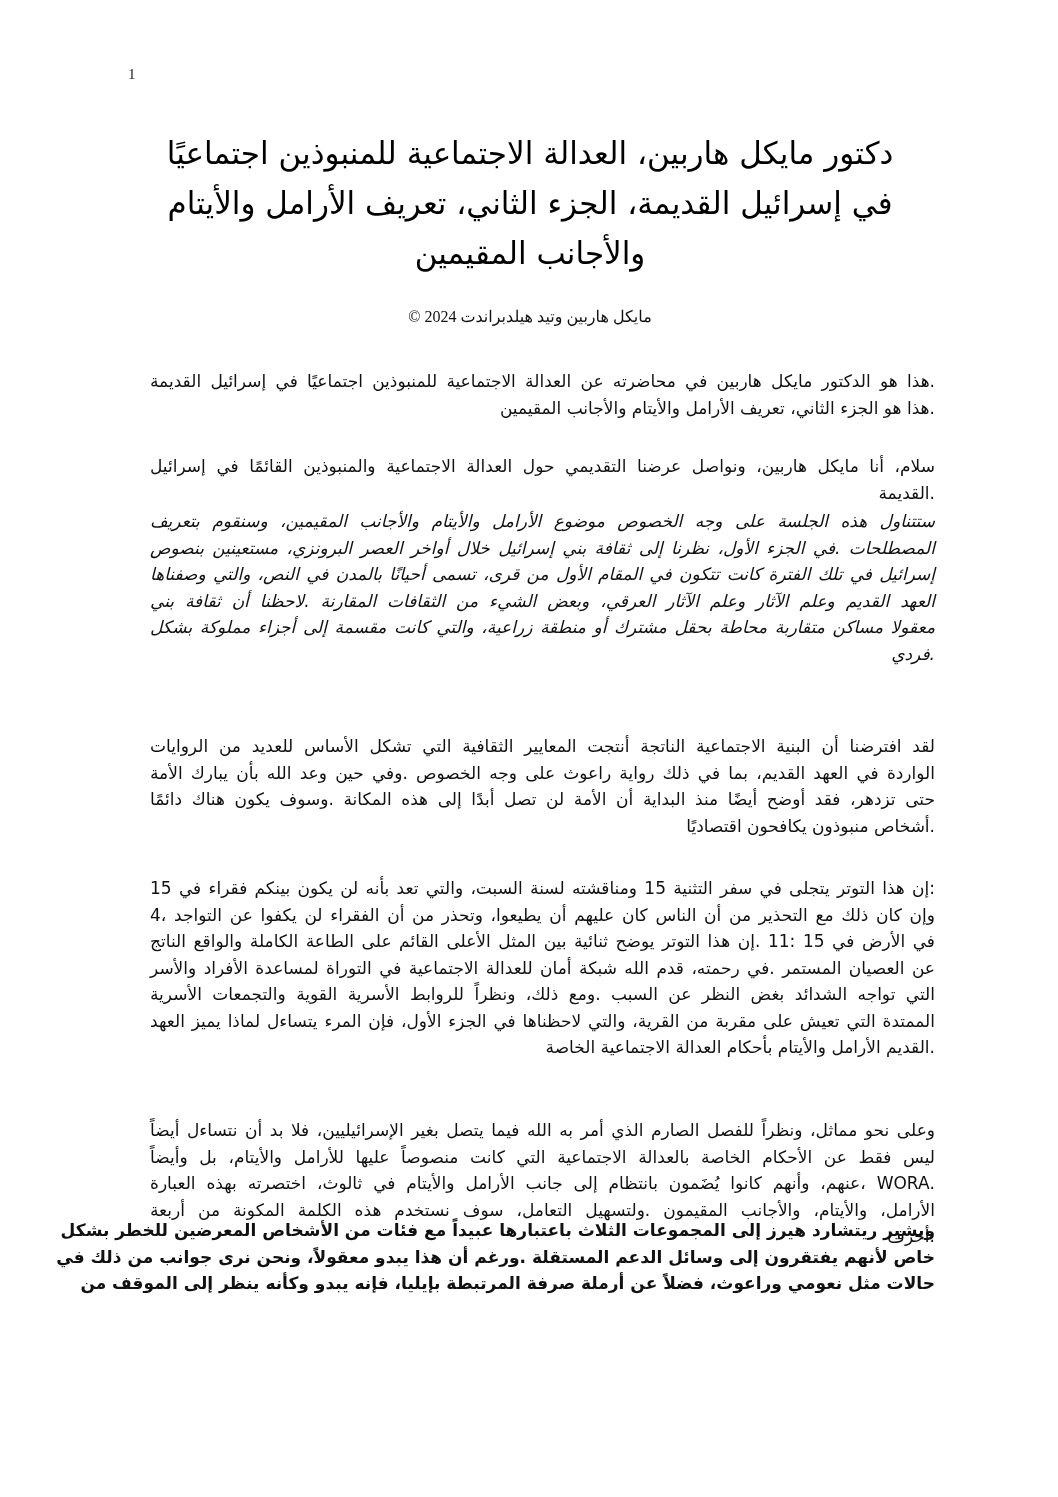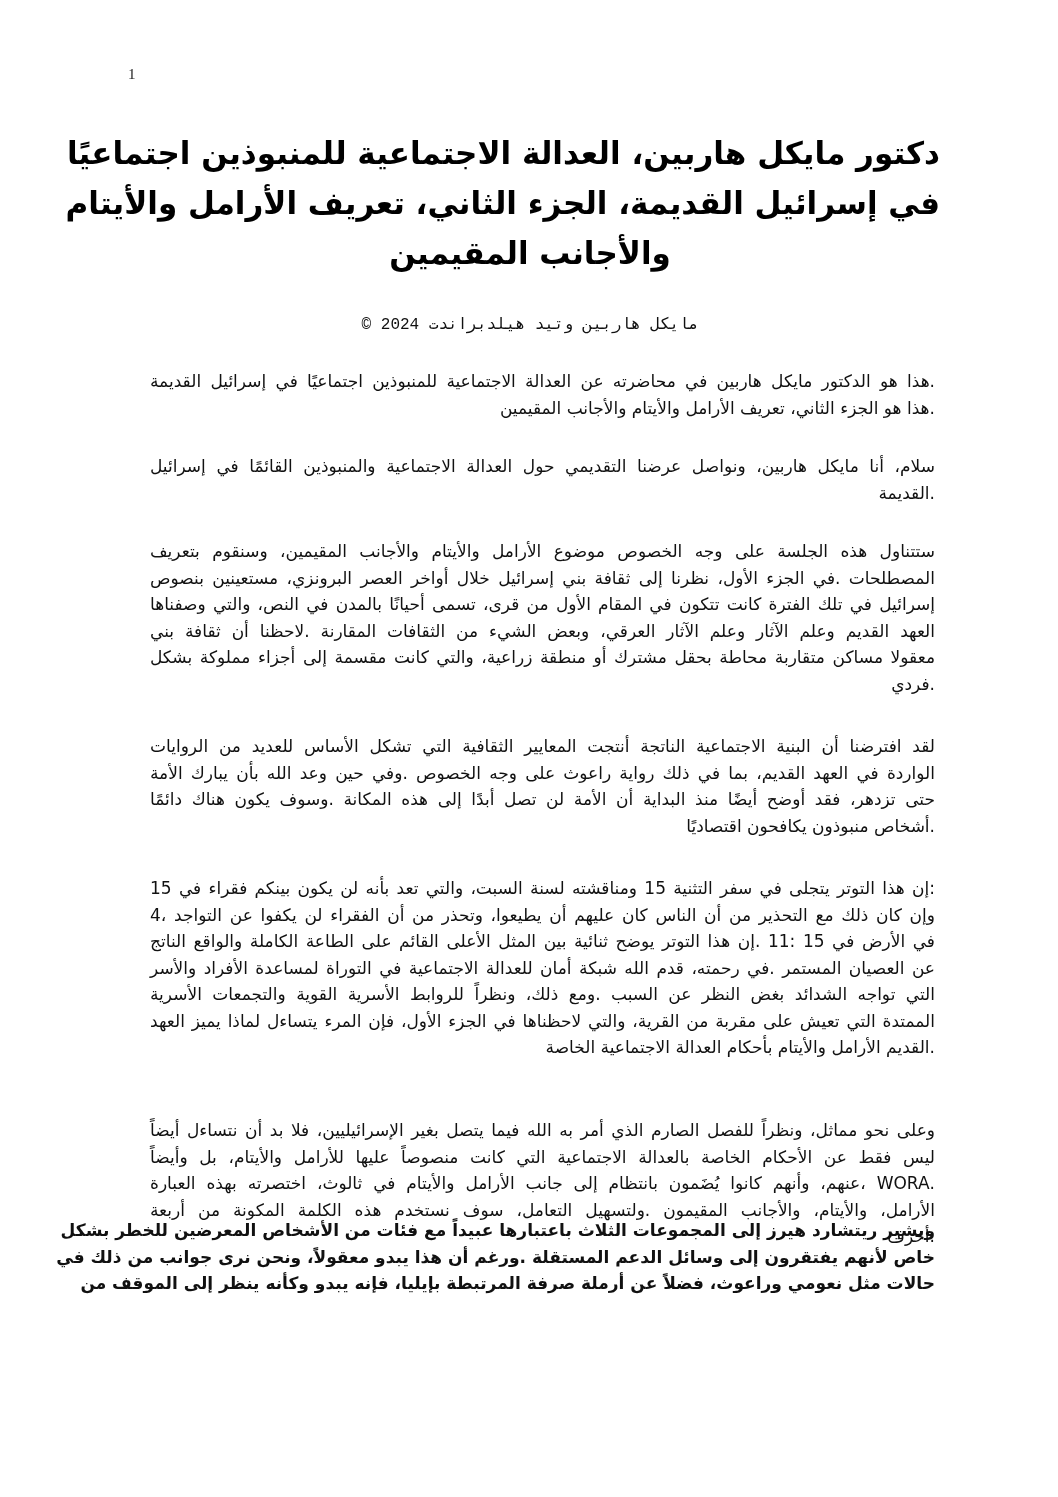"دكتور مايكل هاربين، العدالة الاجتماعية" .title { font-weight: bold -> normal }
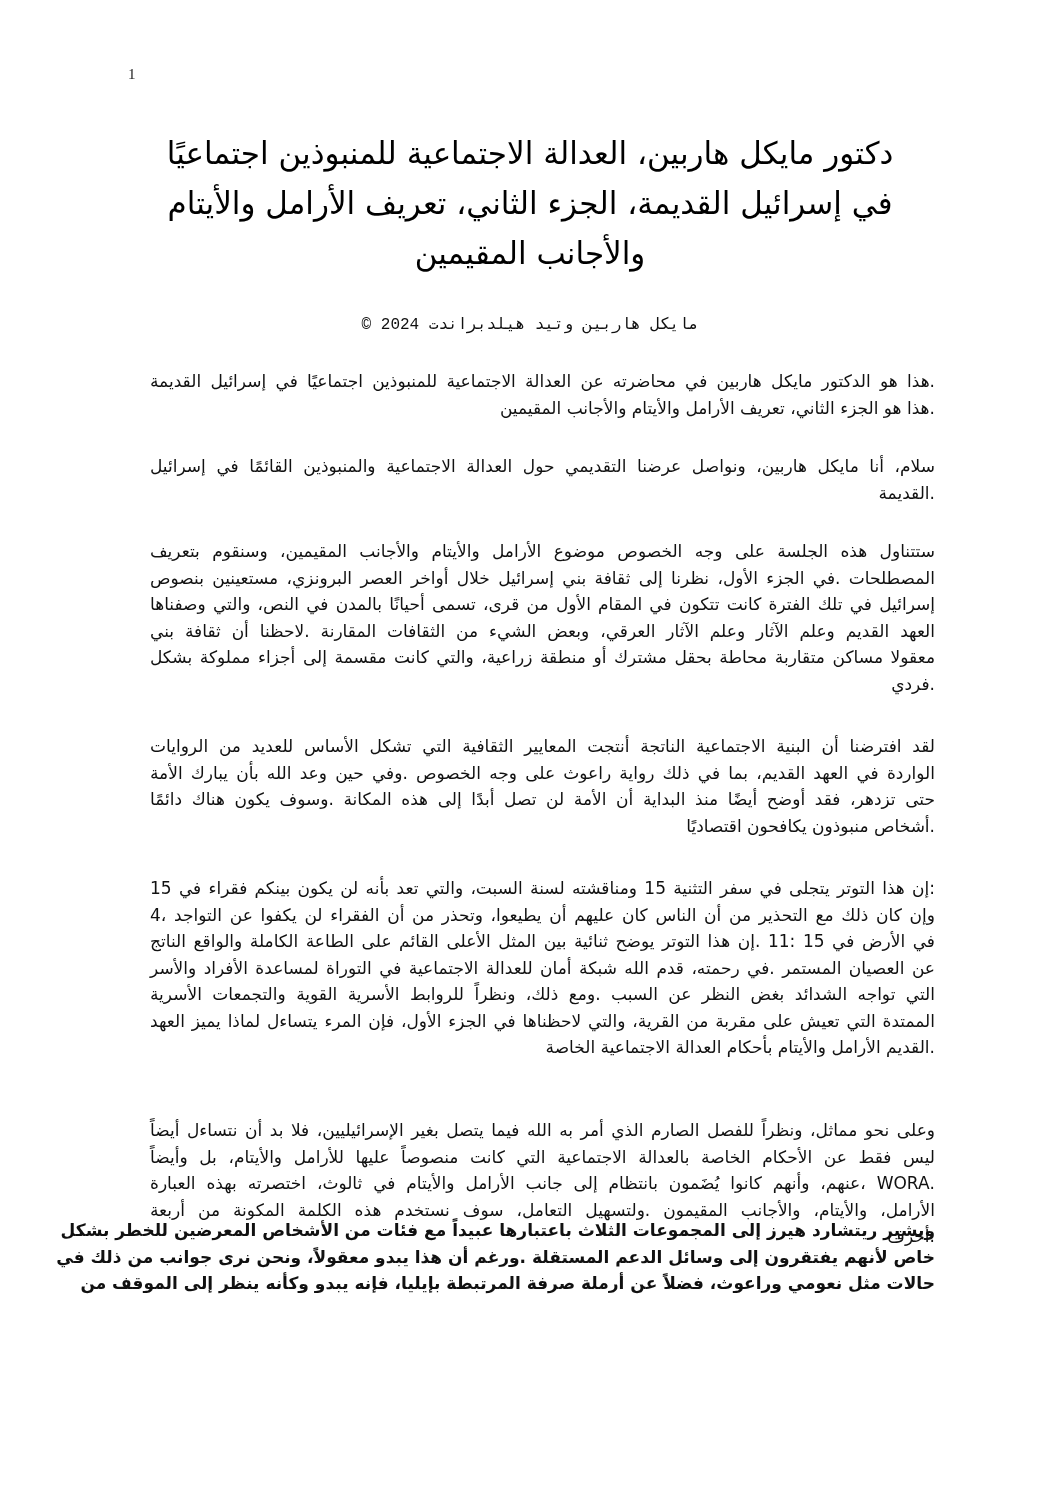"مايكل هاربين وتيد هيلدبراندت 2024" .copyright { font-family: Liberation Mono, monospace -> Liberation Serif, serif; top: 312px -> 304px }
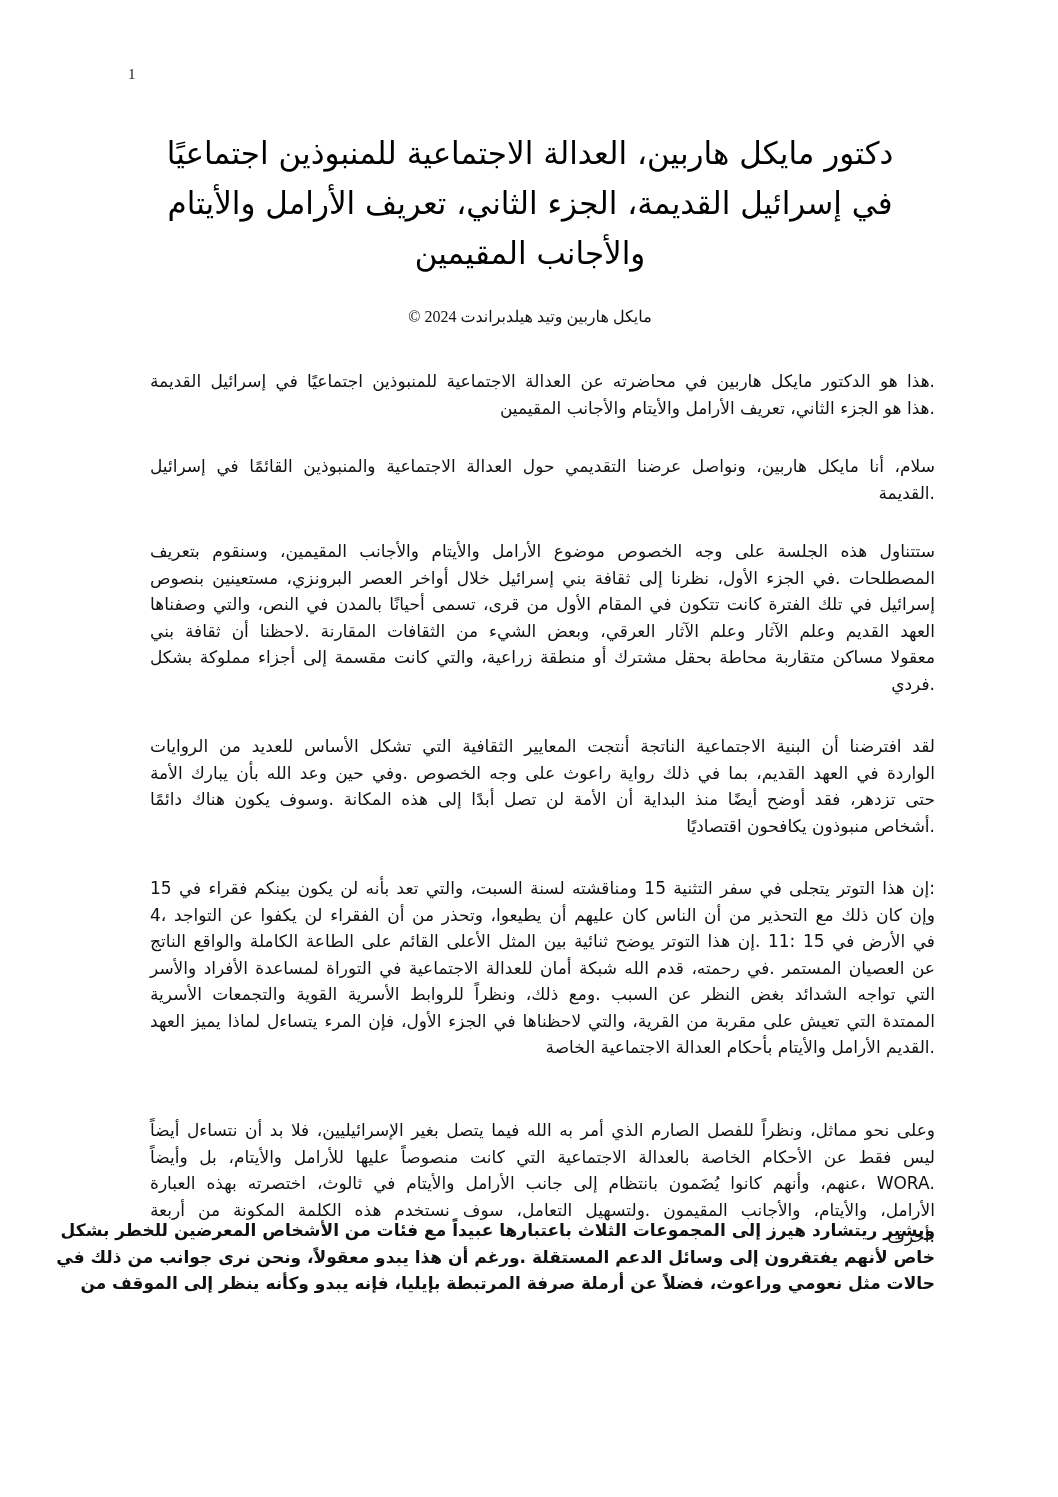"ستتناول هذه الجلسة على وجه" #p3 { font-style: none -> italic; top: 538px -> 508px }
